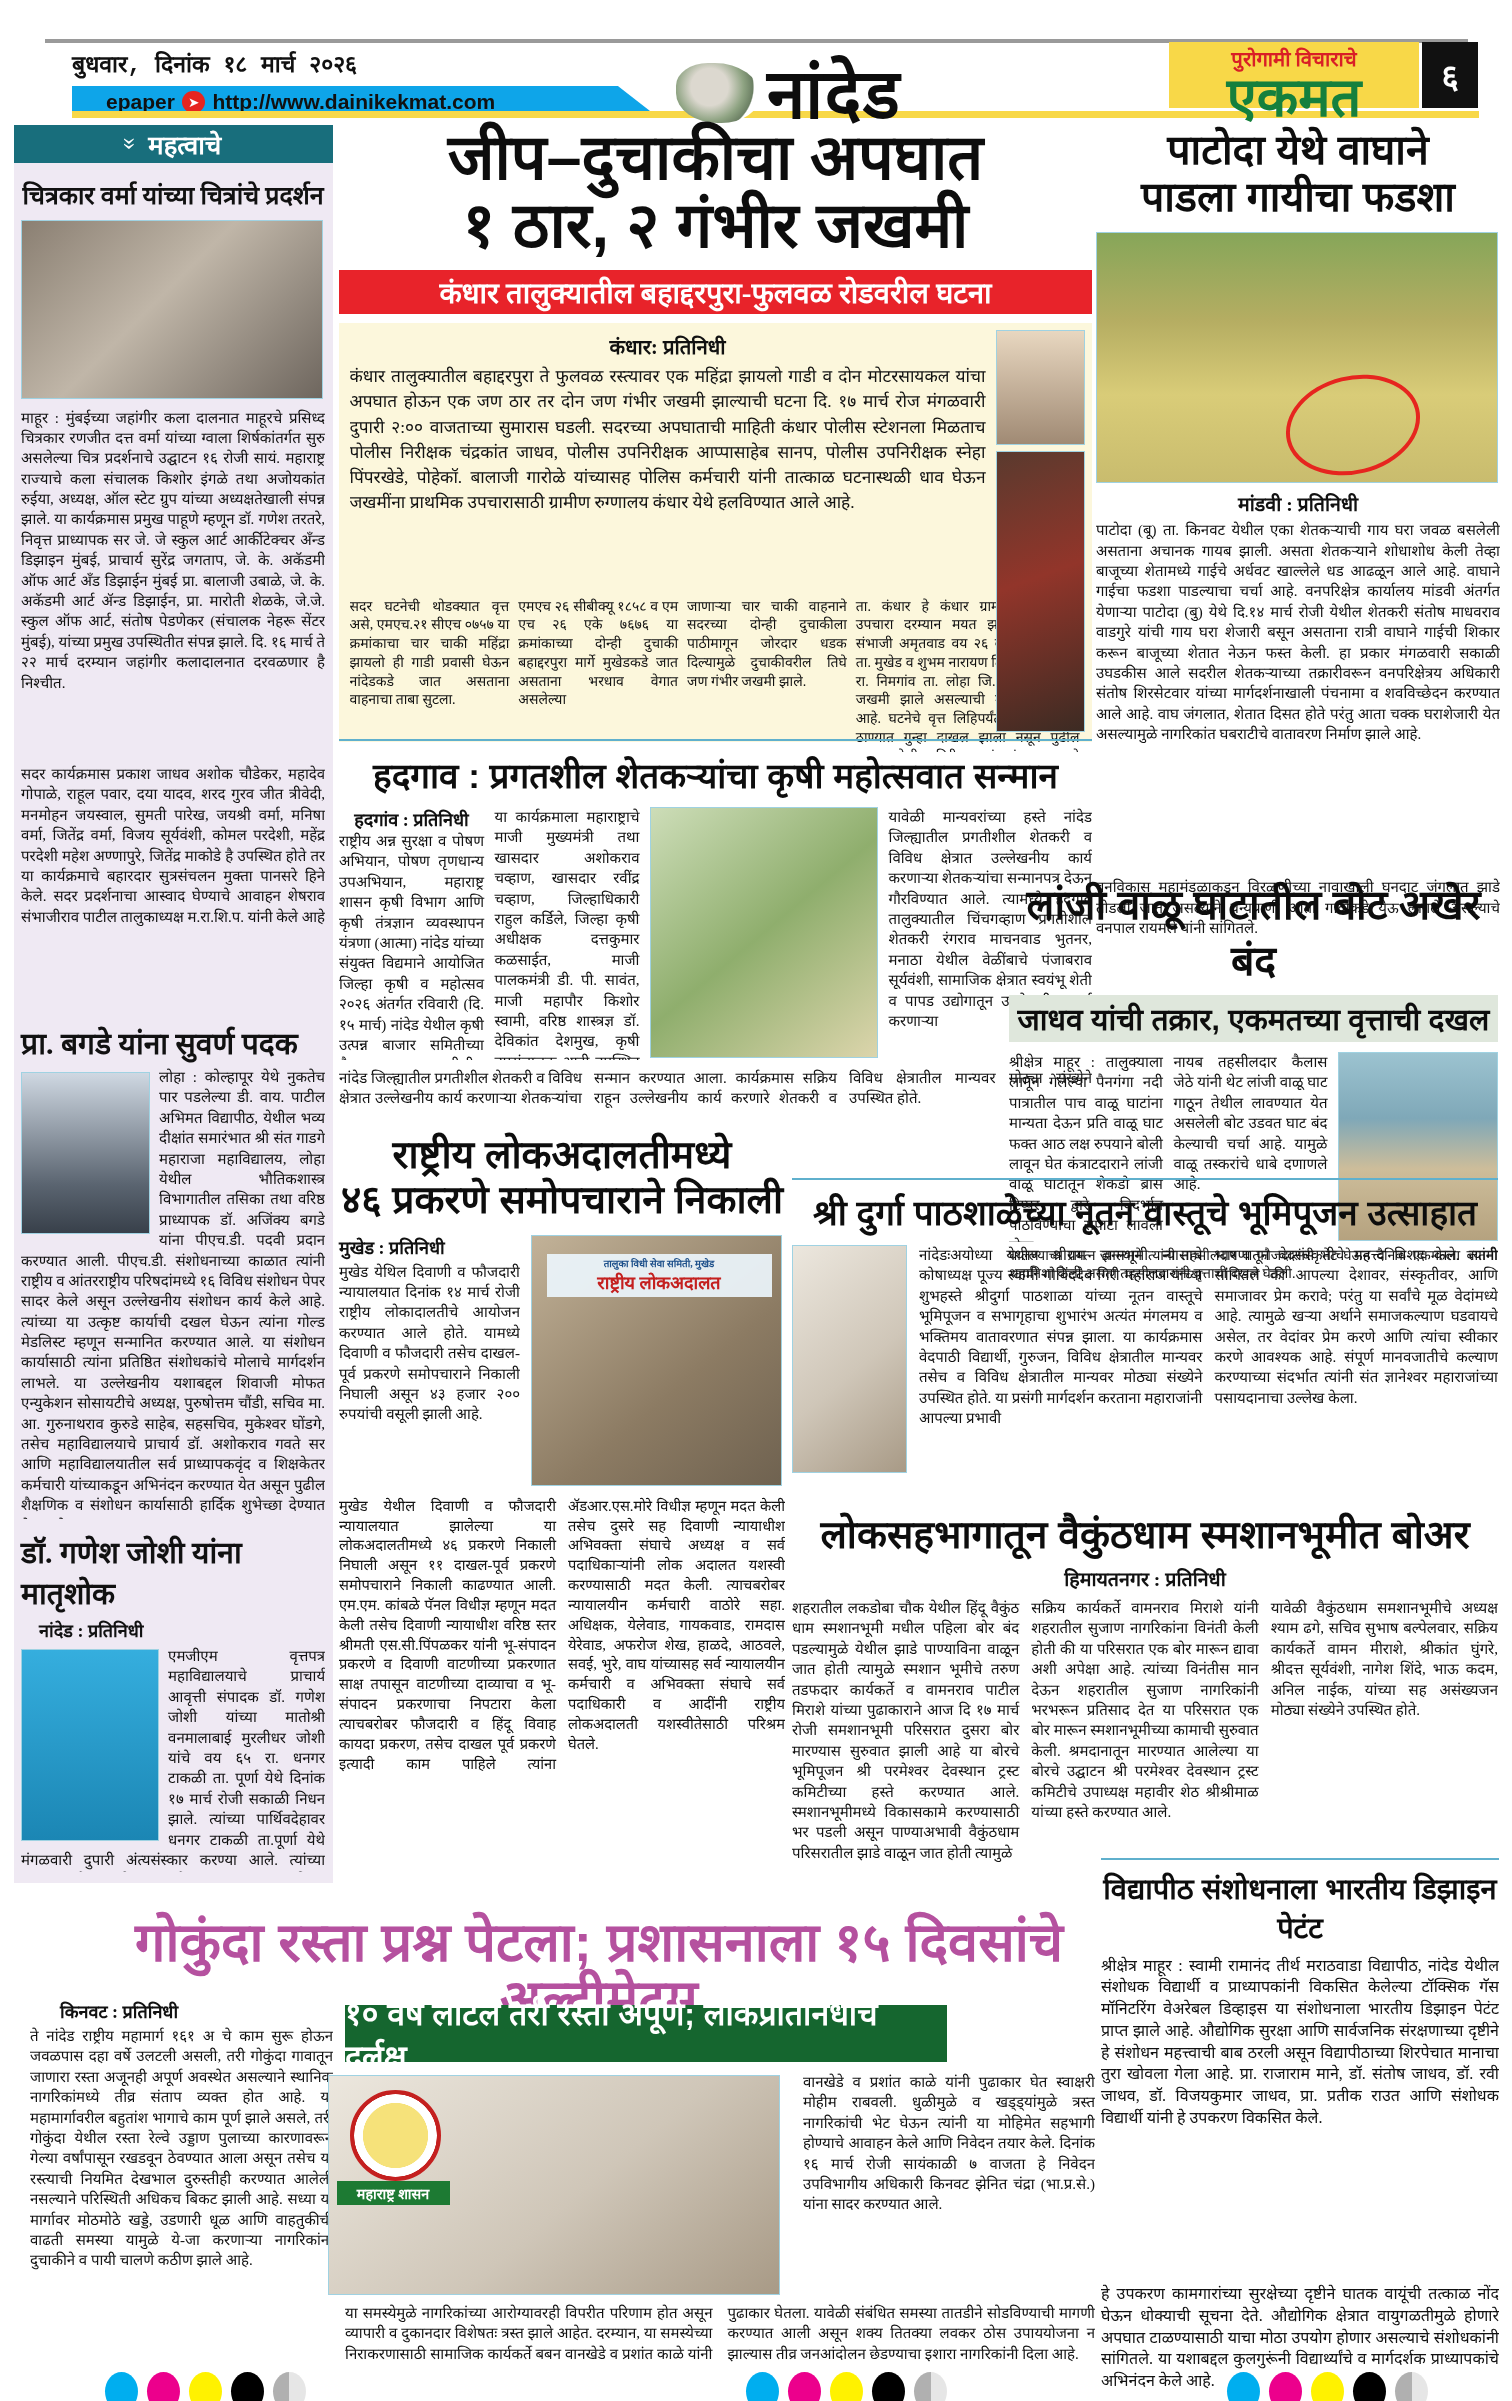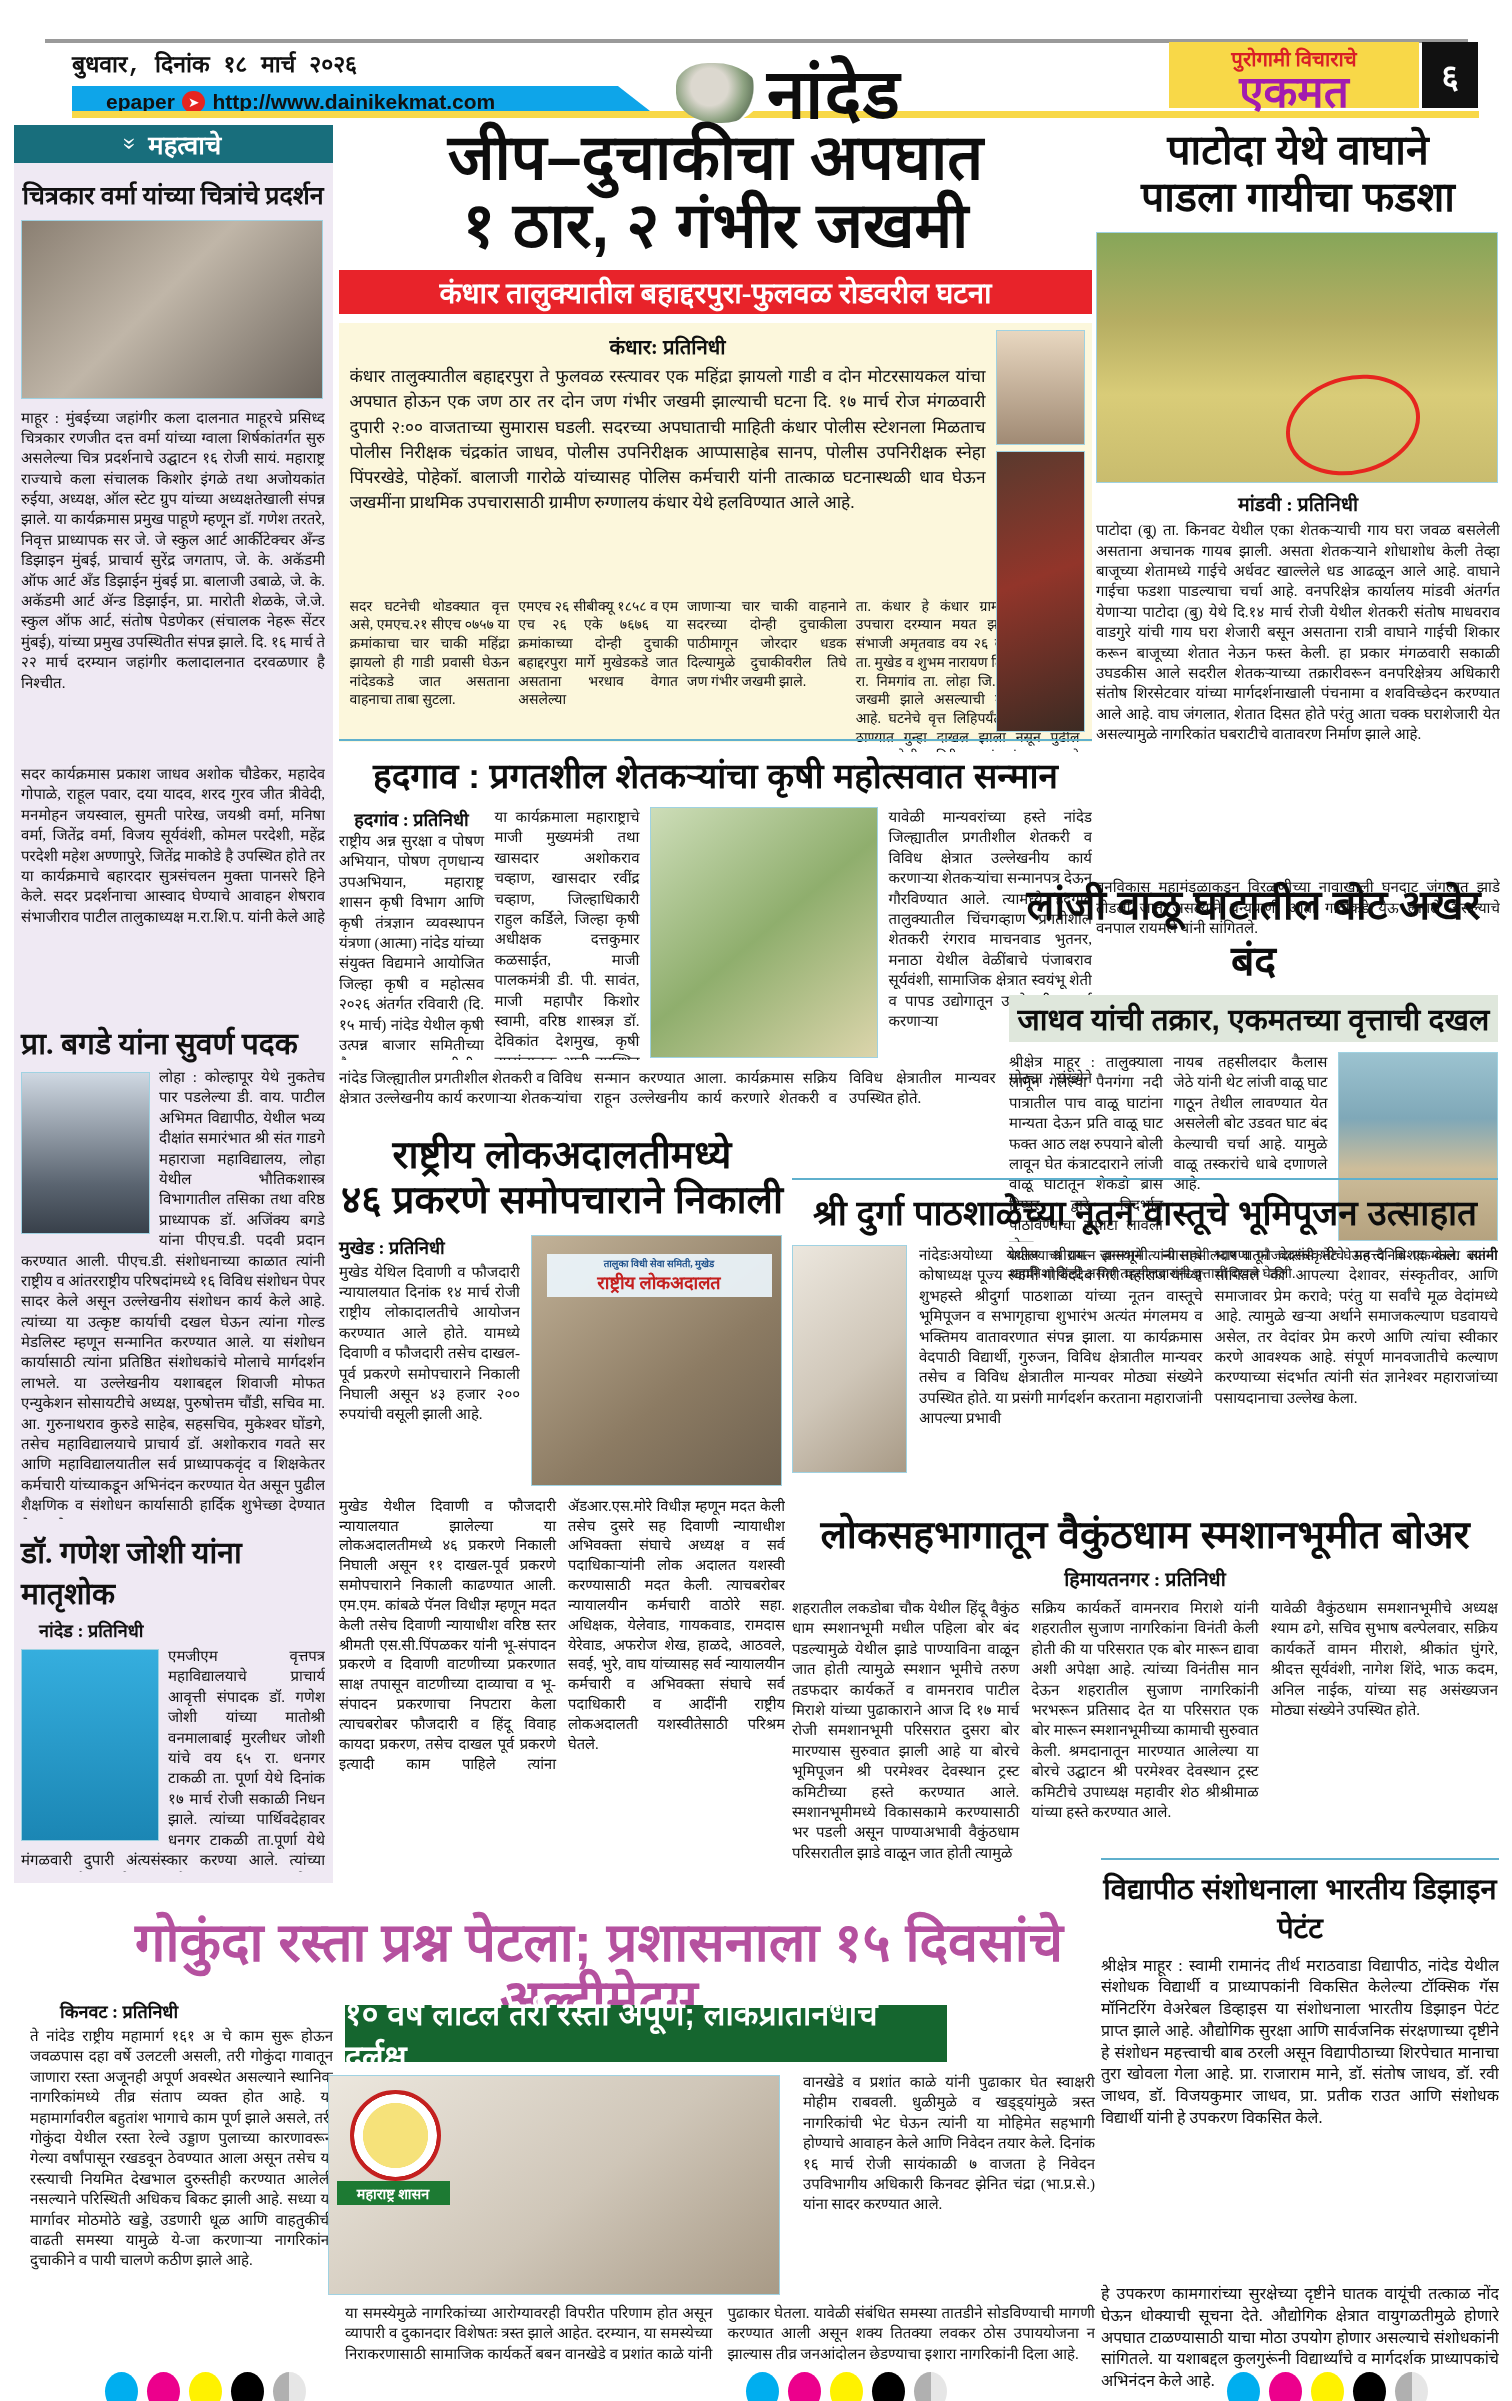"एकमत" div.b { color: #a21caf -> #15803d; font-size: 44px -> 54px }
